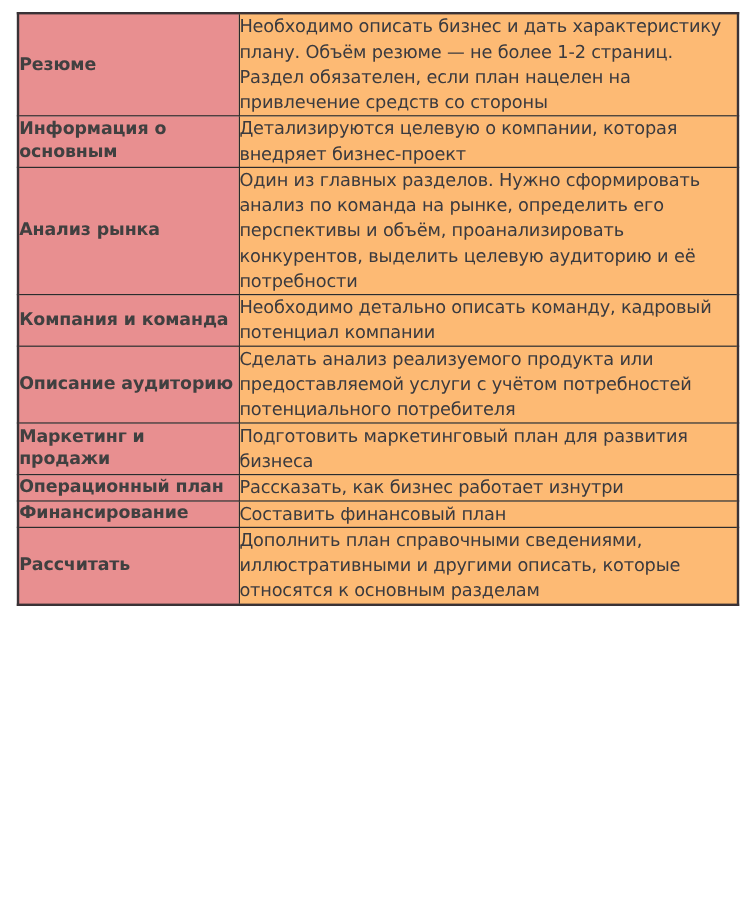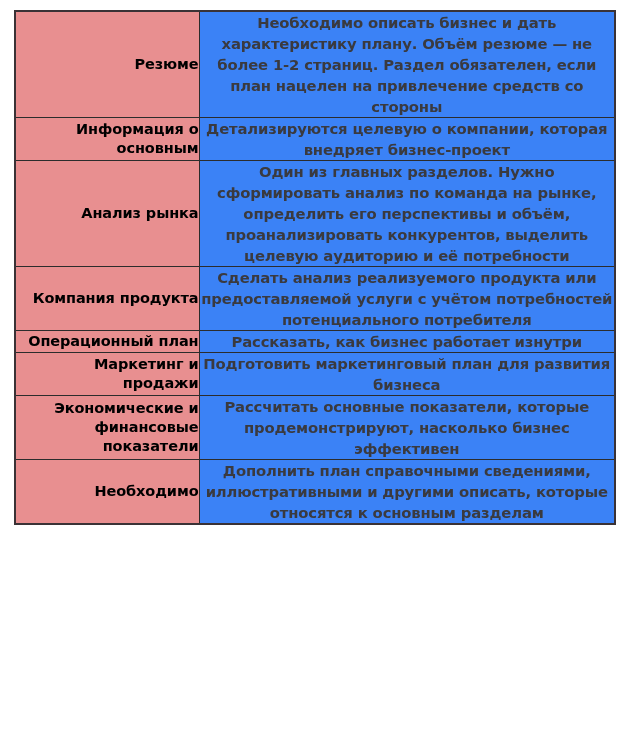"Необходимо описать бизнес и дать" td.section-desc { background: #3b82f6 -> #fdba74; font-weight: bold -> normal; text-align: center -> left }
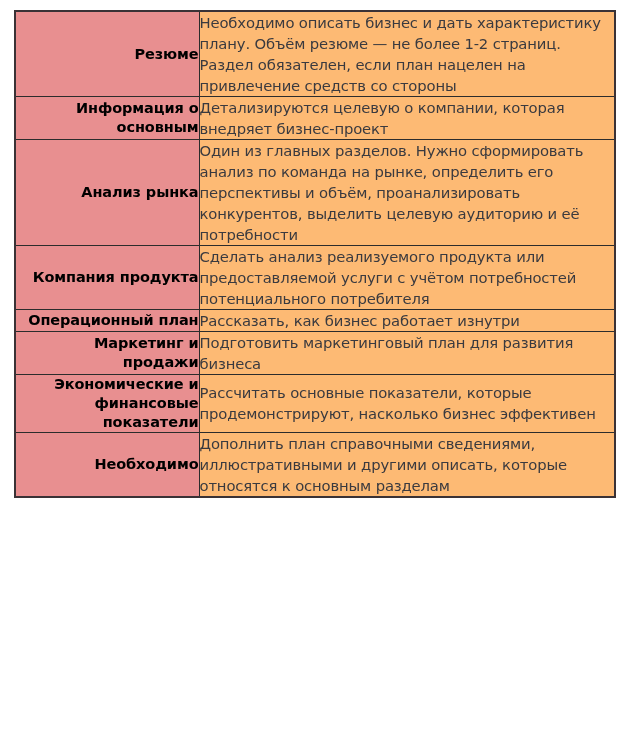"Резюме" td.section-name { color: #000000 -> #404040; text-align: right -> left }
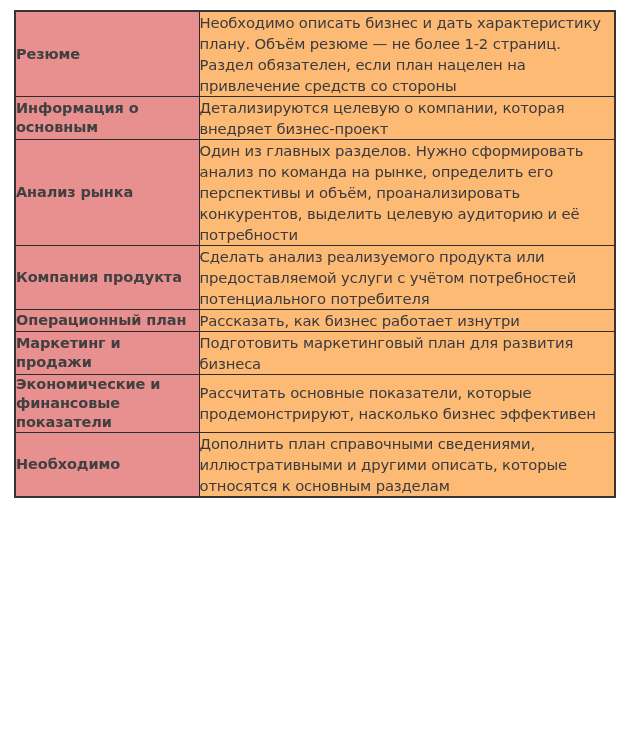"Компания и команда" tr { html: none -> <tr> <td> <span>Компания и команда</span> </td> <td> <span>Необходимо детально описать команду, кадровый потенциал компании</span> </td> </tr> }
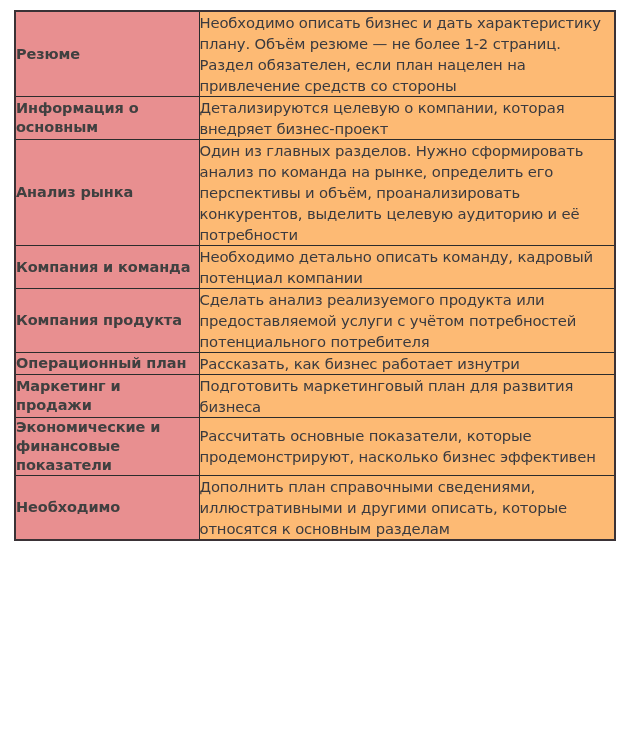"Компания продукта" span.name-inner { text: Компания продукта -> Описание аудиторию }
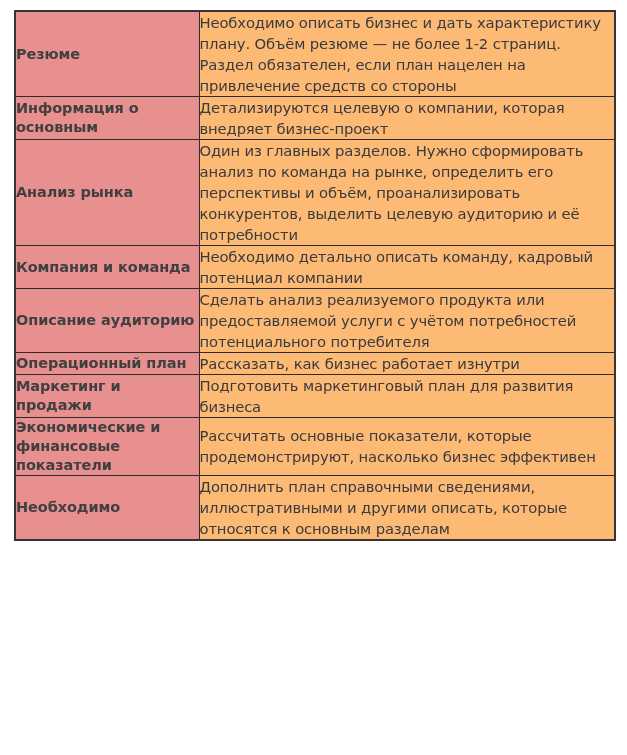"Операционный план" tr { order: before "Маркетинг и продажи" -> after "Маркетинг и продажи" }
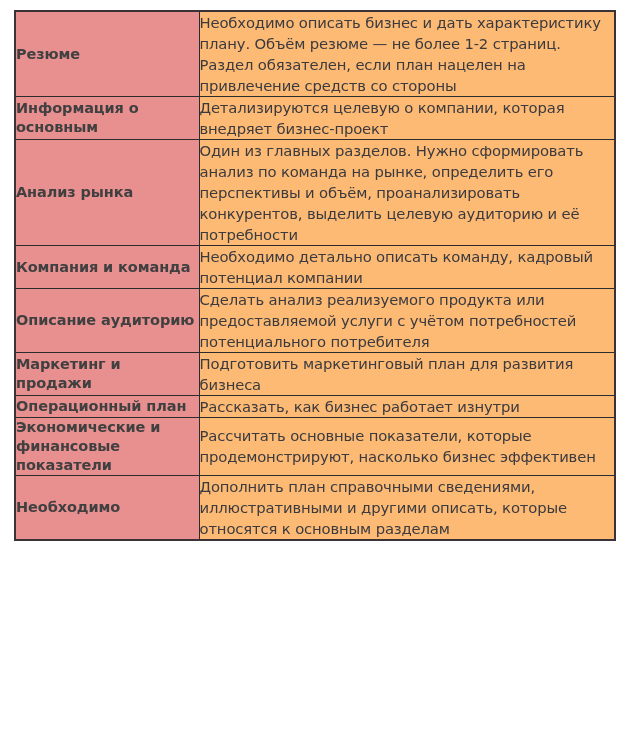"Финансирование" tr { html: none -> <tr> <td> <span>Финансирование</span> </td> <td> <span>Составить финансовый план</span> </td> </tr> }
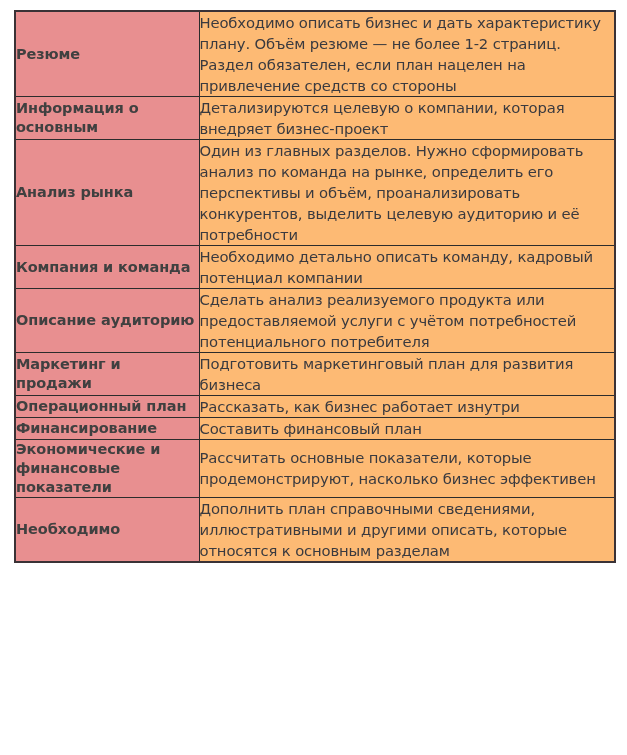"Экономические и финансовые показатели" tr { html: <tr> <td> <span>Экономические и финансовые показатели</span> </td> <td> <span>Рассчитать основные показатели, которые продемонстрируют, насколько бизнес эффективен</span> </td> </tr> -> none }
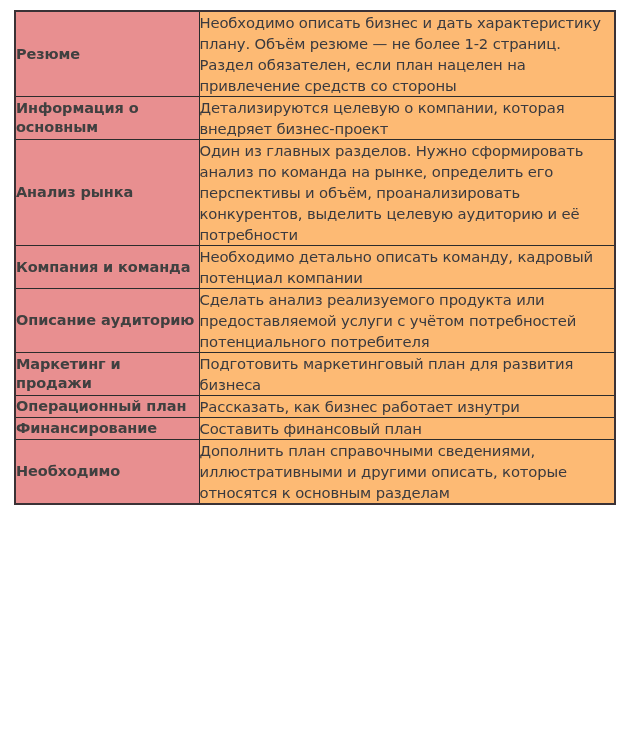"Необходимо" span.name-inner { text: Необходимо -> Рассчитать }
